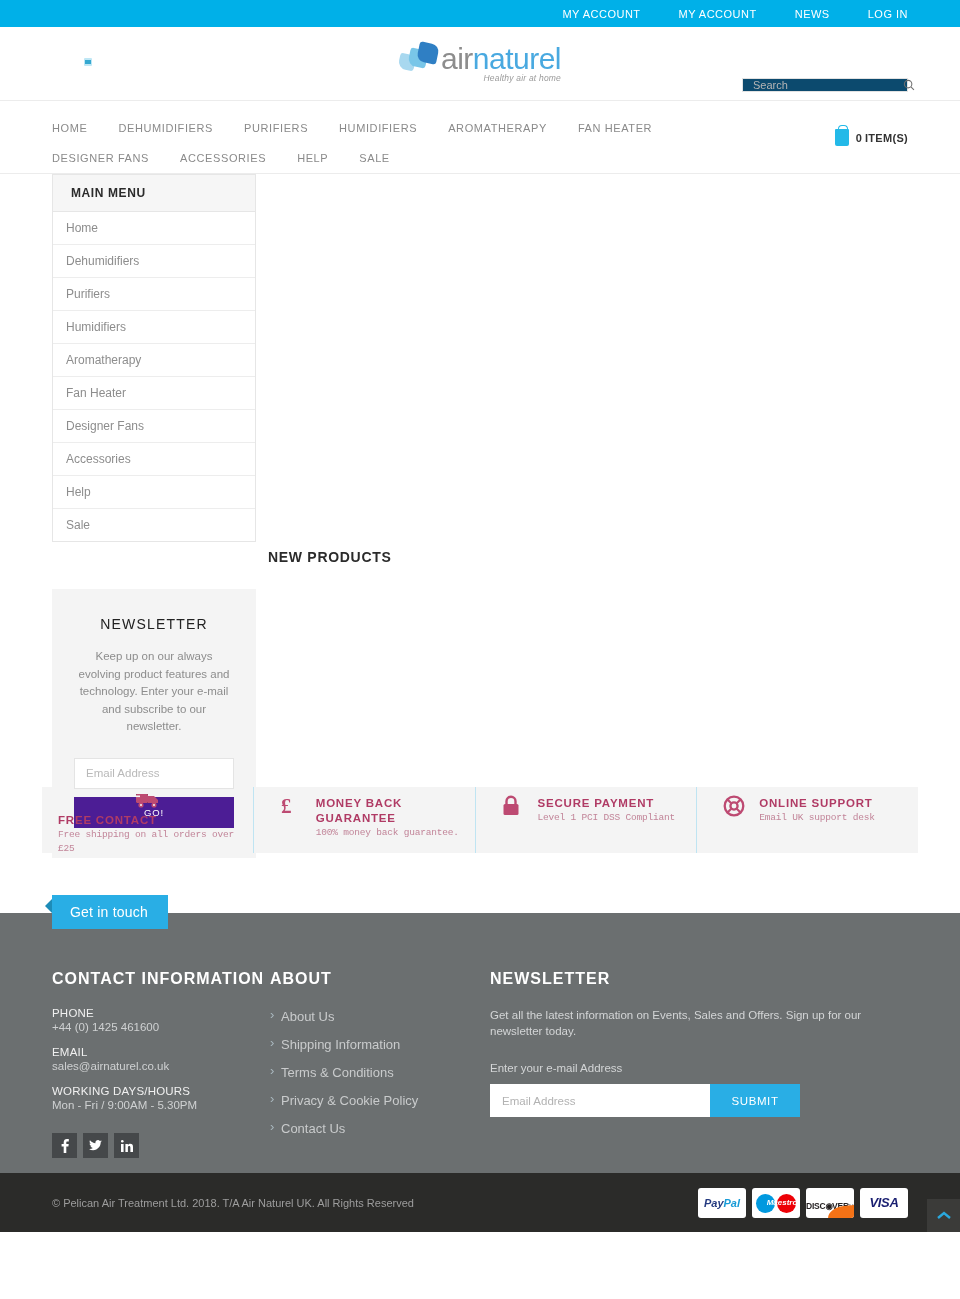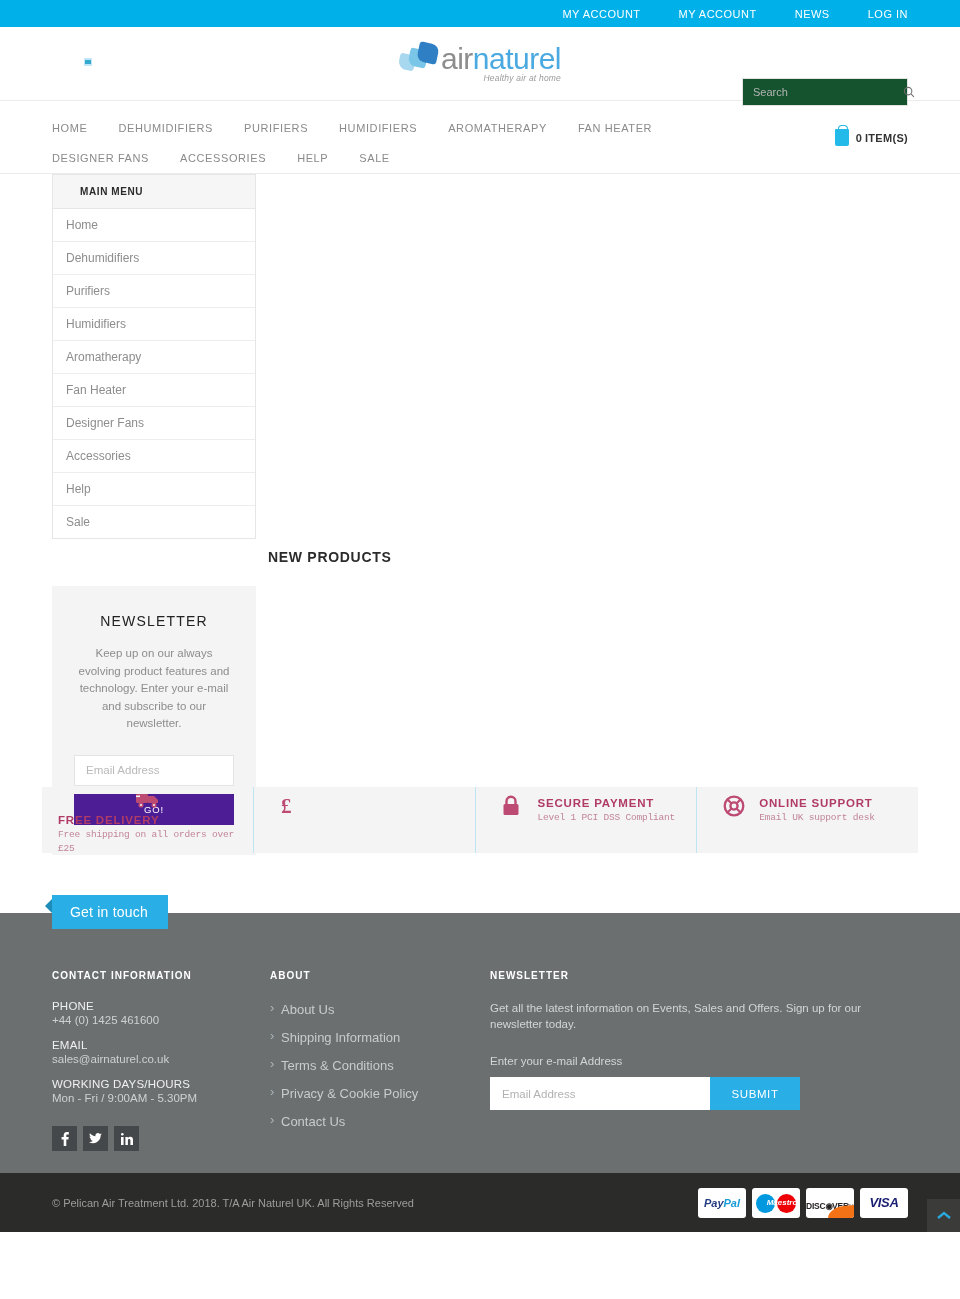"Search" .searchbox { background: #14532d -> #0c4a6e; height: 28px -> 14px }
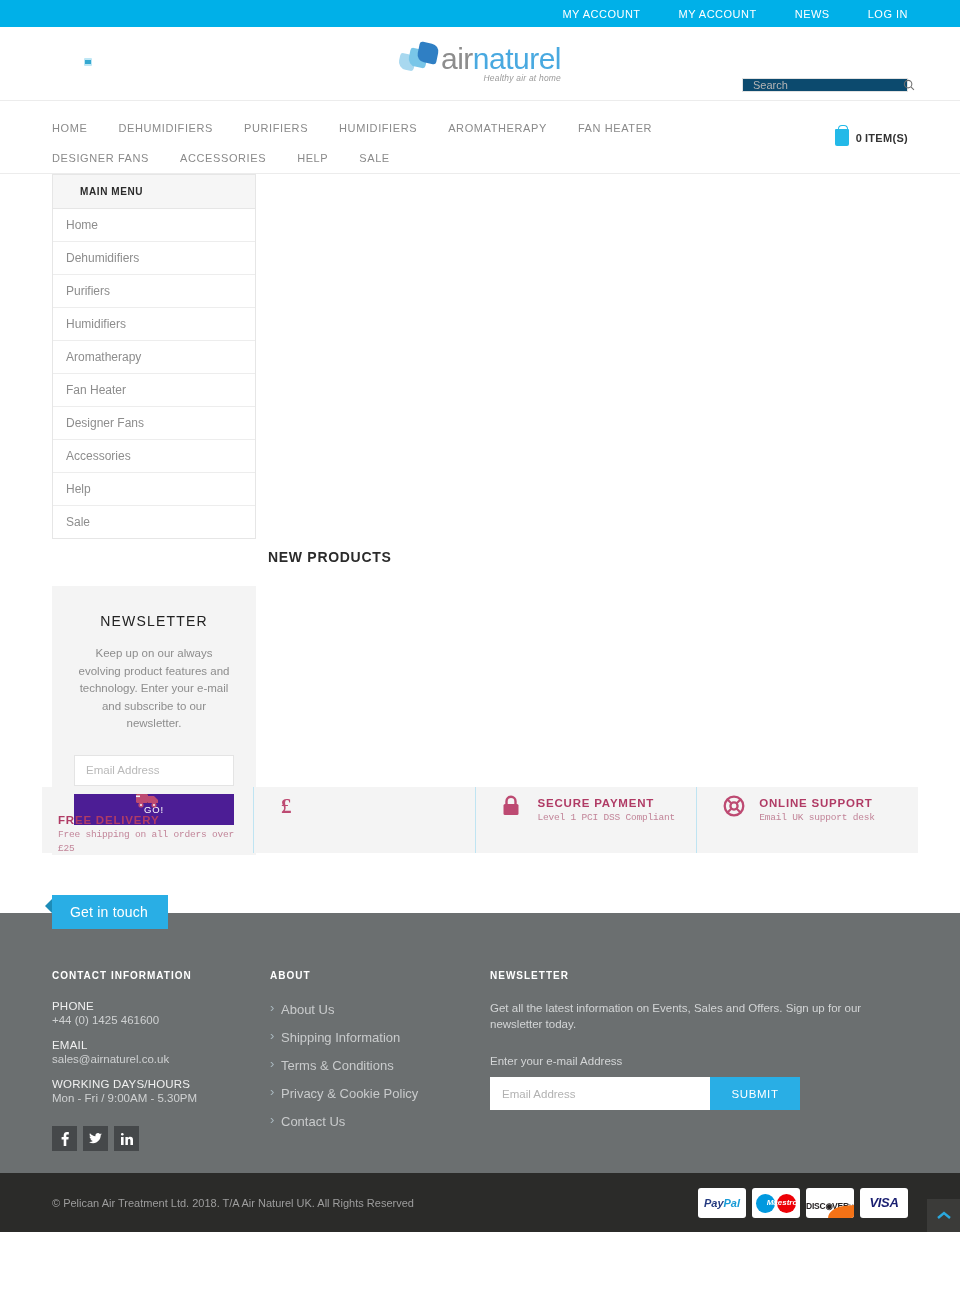"MAIN MENU" .block-title { font-size: 10px -> 12px; padding: 11px 27px -> 11px 18px }
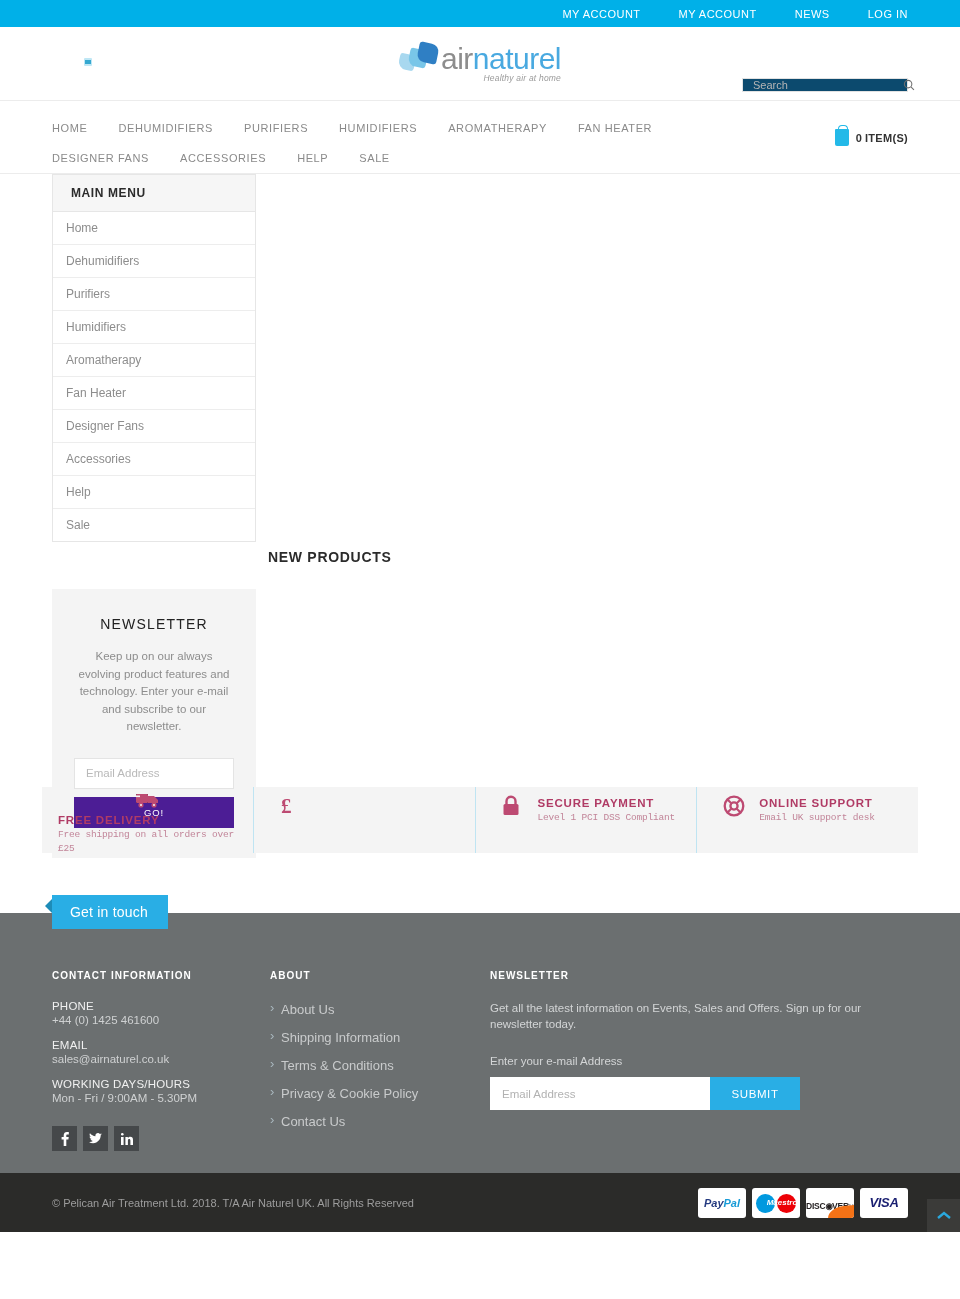"MONEY BACK GUARANTEE" div.svc-text { html: none -> <div> <div>MONEY BACK GUARANTEE</div> <div>100% money back guarantee.</div> </div> }
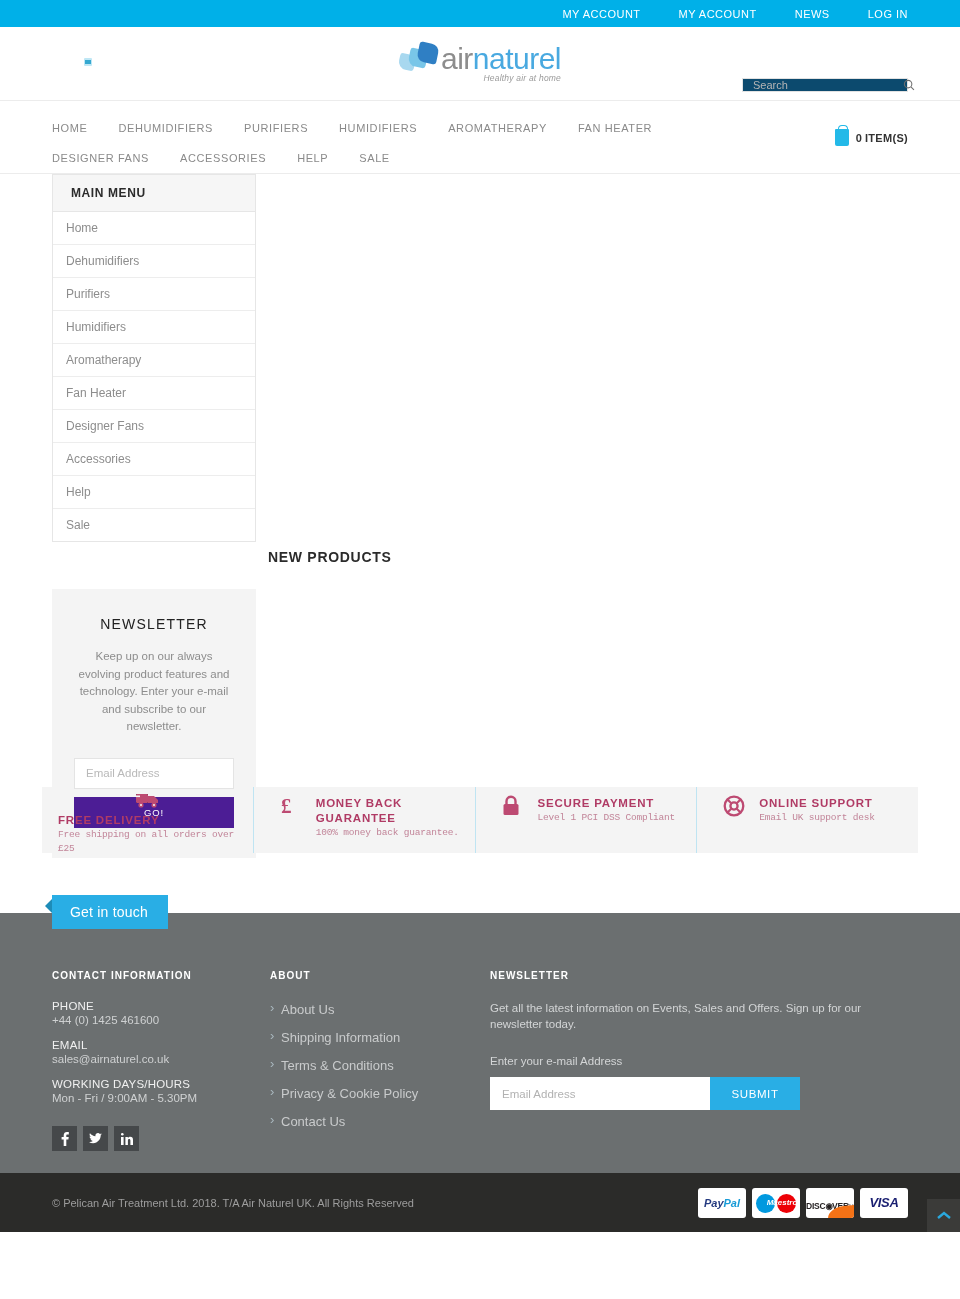"FREE DELIVERY" div.svc-title { text: DELIVERY -> CONTACT }
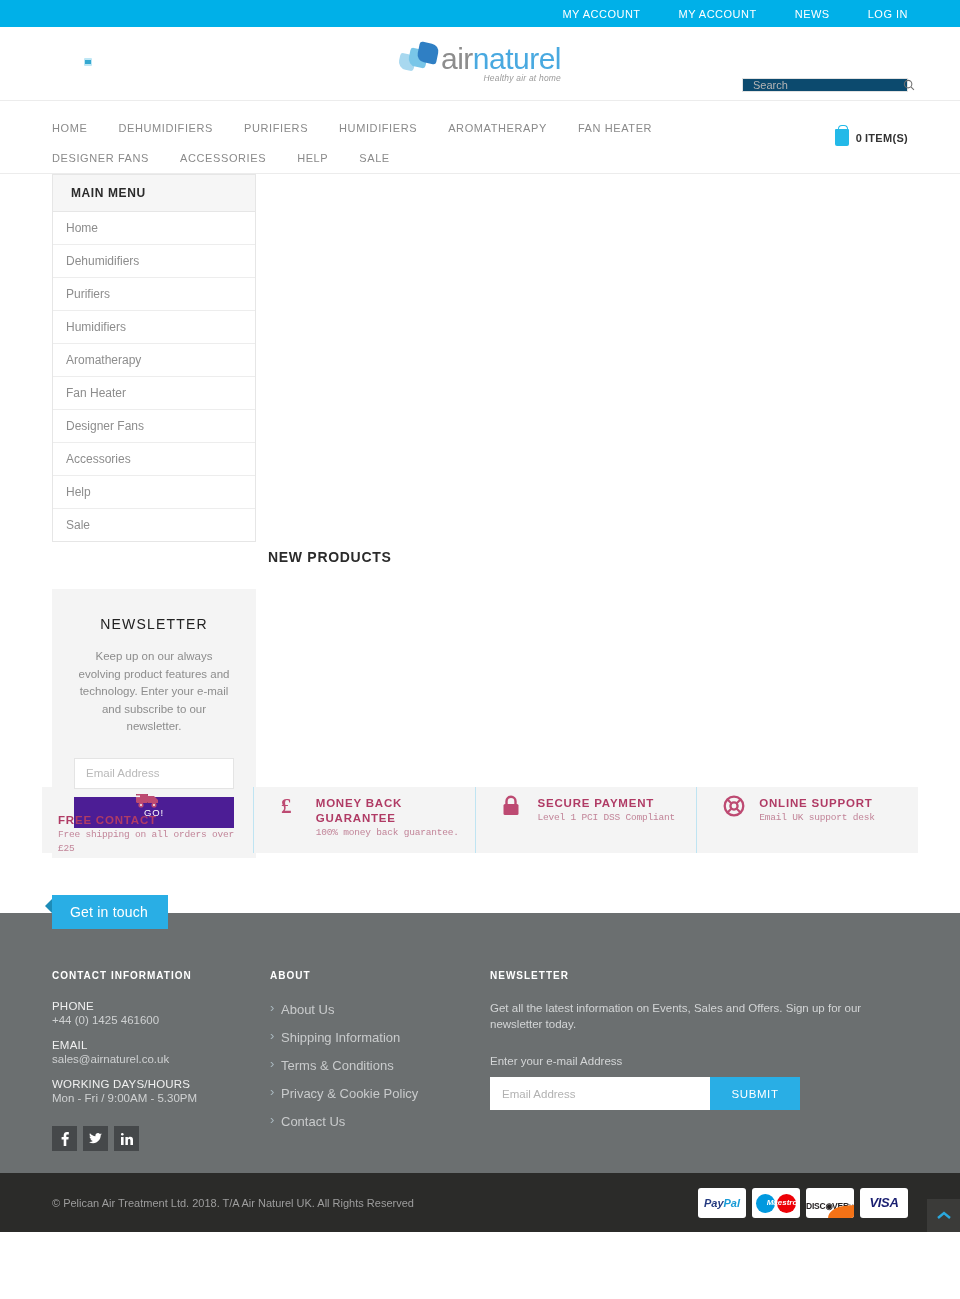"CONTACT INFORMATION" .f-title { font-size: 10px -> 16px }
